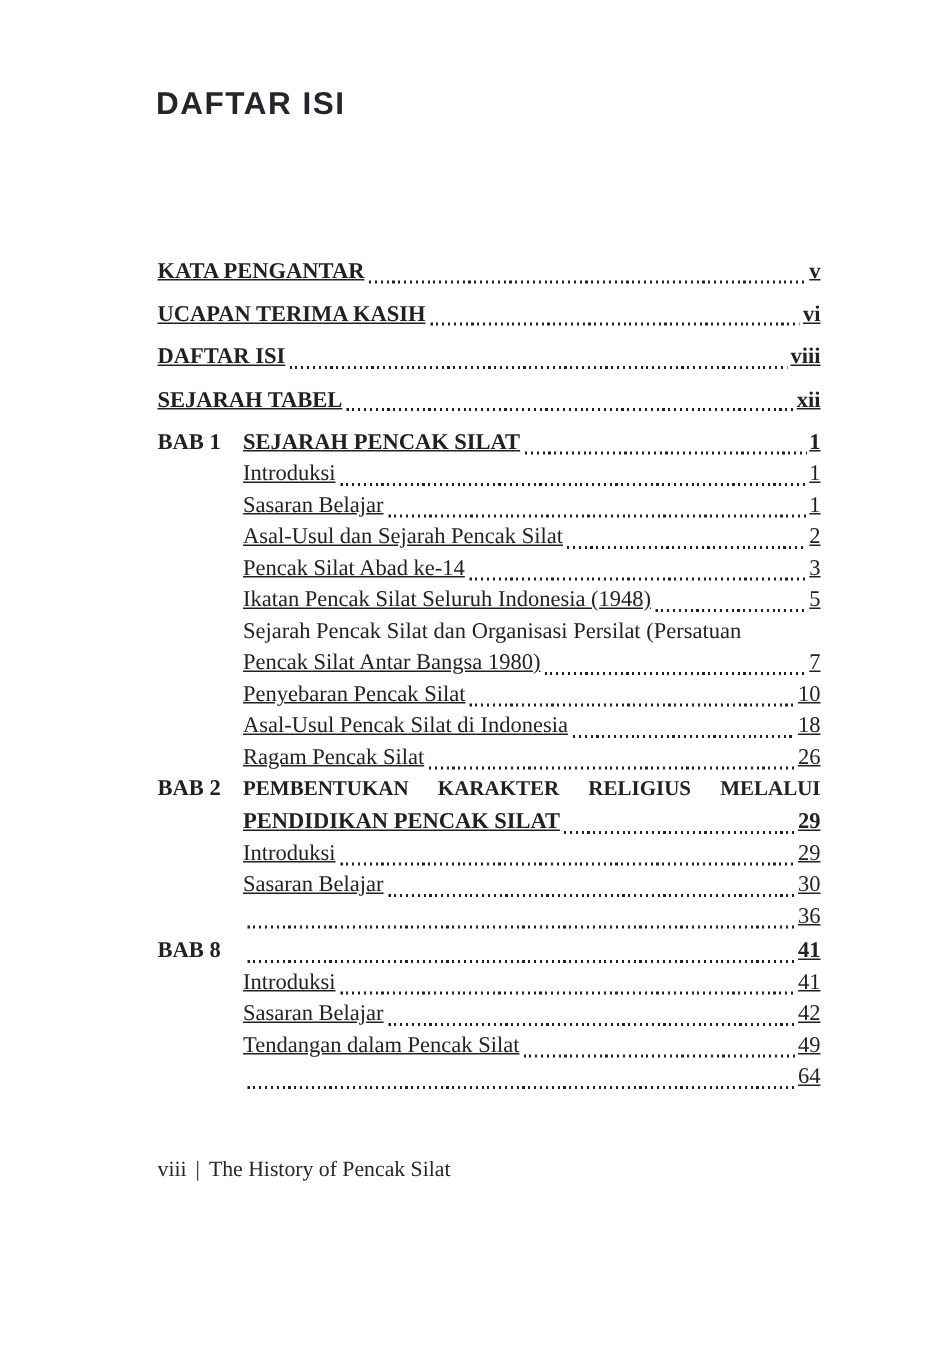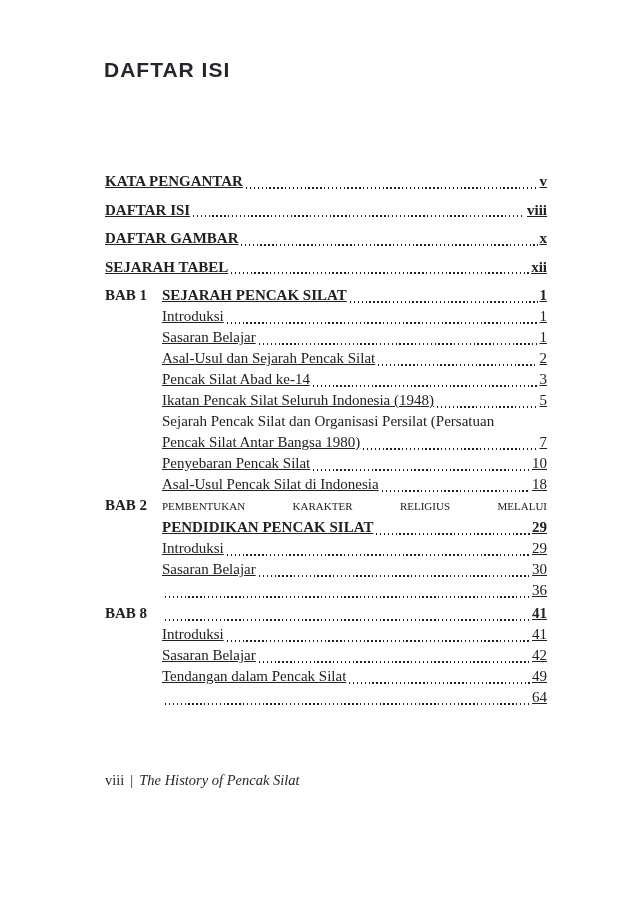"UCAPAN TERIMA KASIH" div.row { html: none -> <div> <span>UCAPAN TERIMA KASIH</span> <span></span> <span>vi</span> </div> }
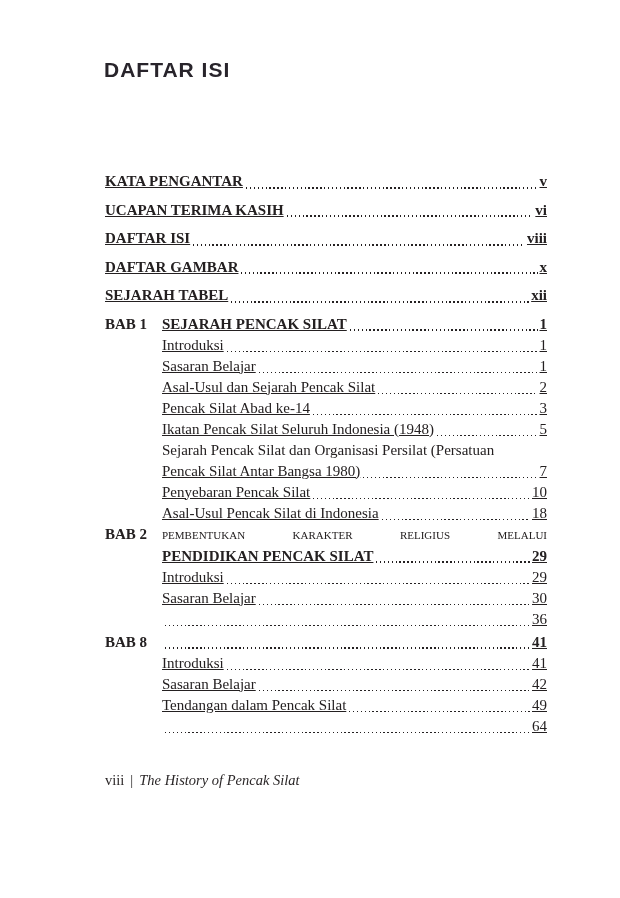"DAFTAR GAMBAR" div.row { html: <div> <span>DAFTAR GAMBAR</span> <span></span> <span>x</span> </div> -> none }
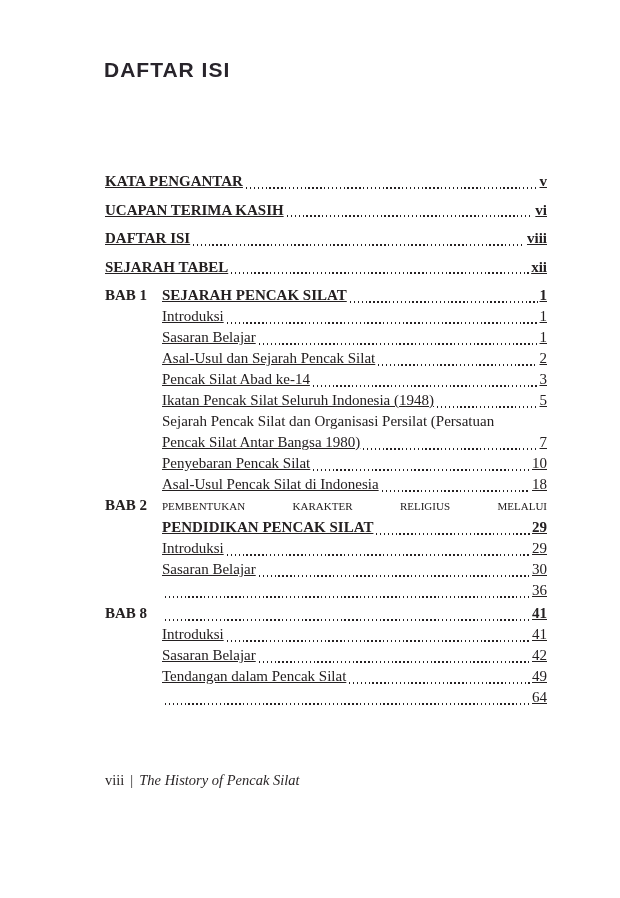"Ragam Pencak Silat" div.row { html: none -> <div> <span>Ragam Pencak Silat</span> <span></span> <span>26</span> </div> }
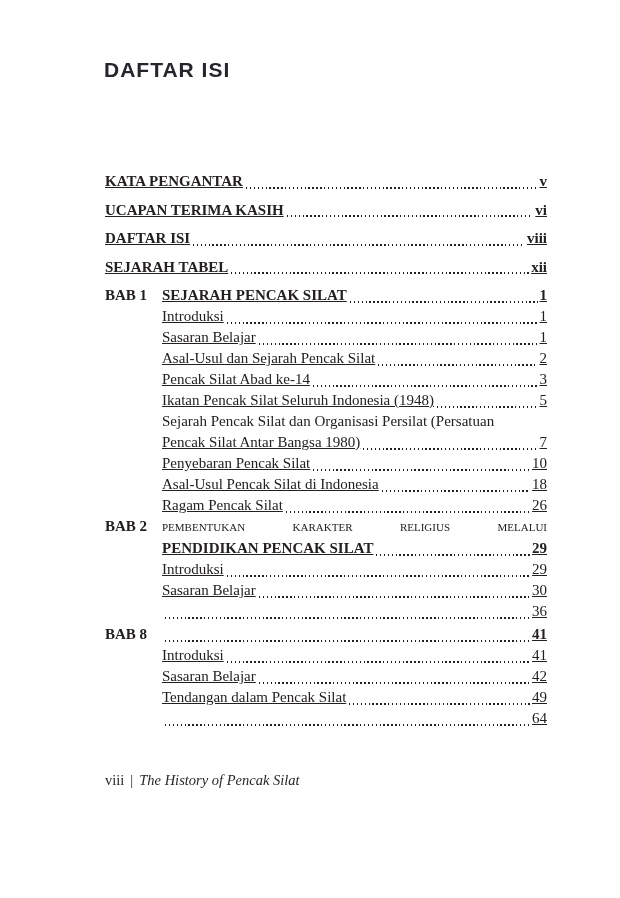"PEMBENTUKAN KARAKTER RELIGIUS MELALUI" .jline { font-size: 11px -> 14px; font-weight: 400 -> 700 }
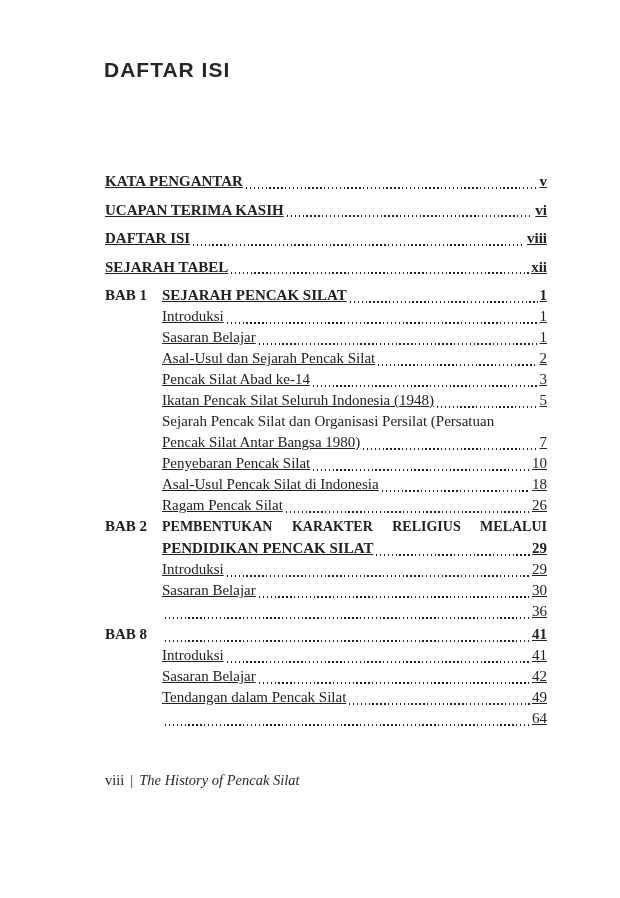"The History of Pencak Silat" .footer .book { font-style: italic -> none }
